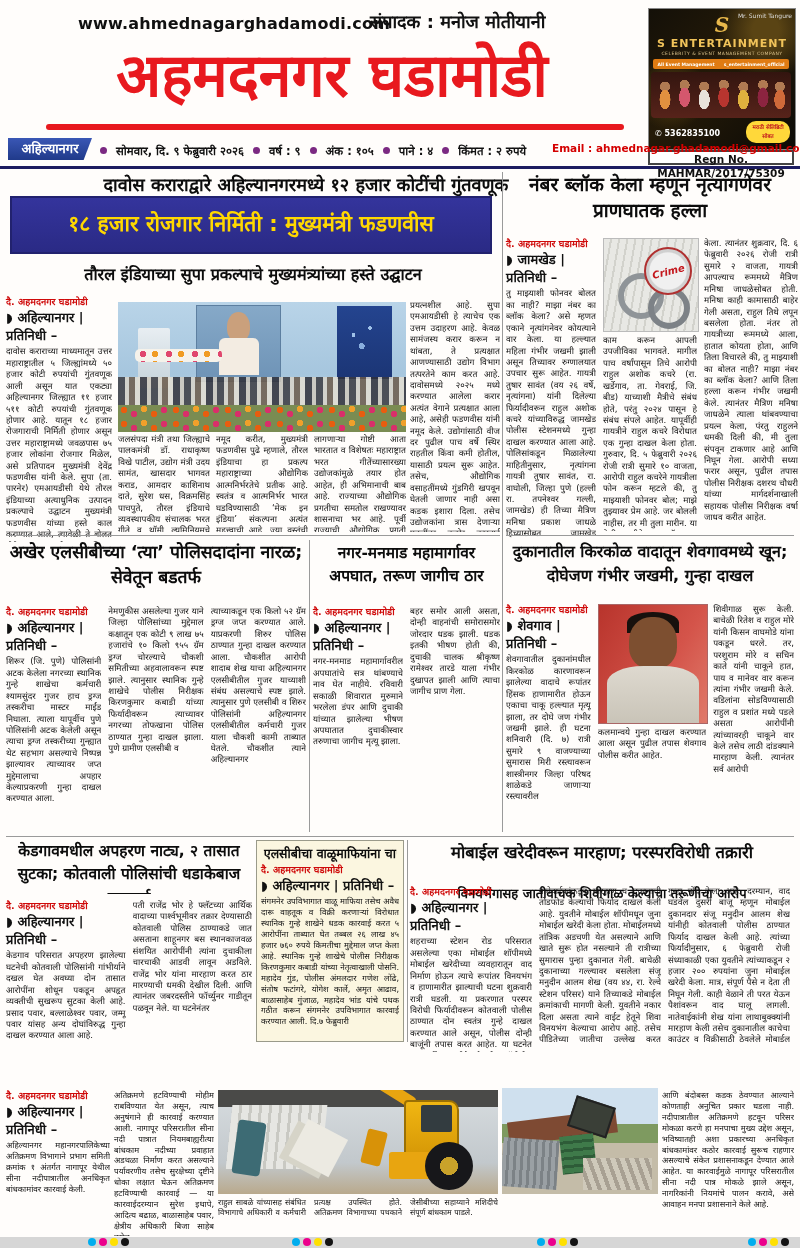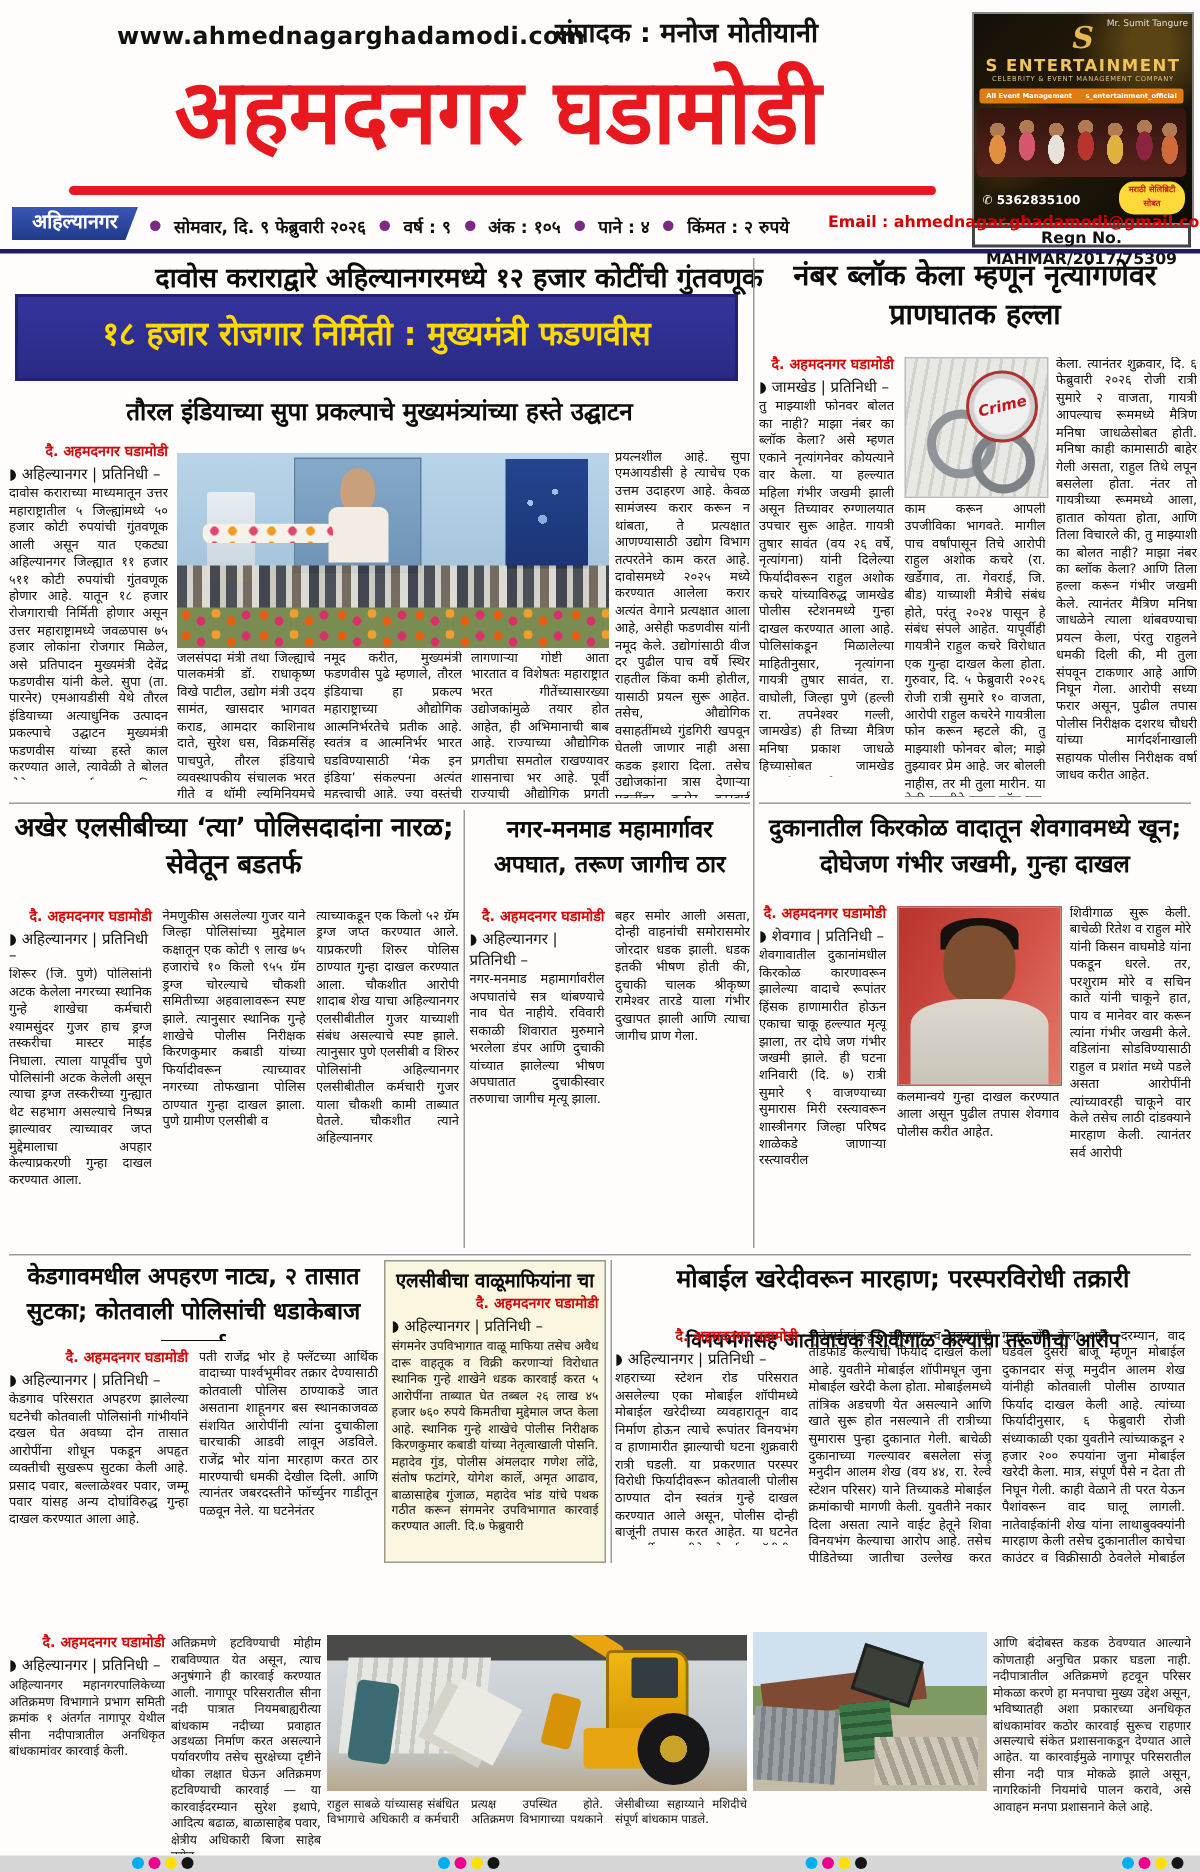"दै. अहमदनगर घडामोडी" .byline { text-align: right -> left }
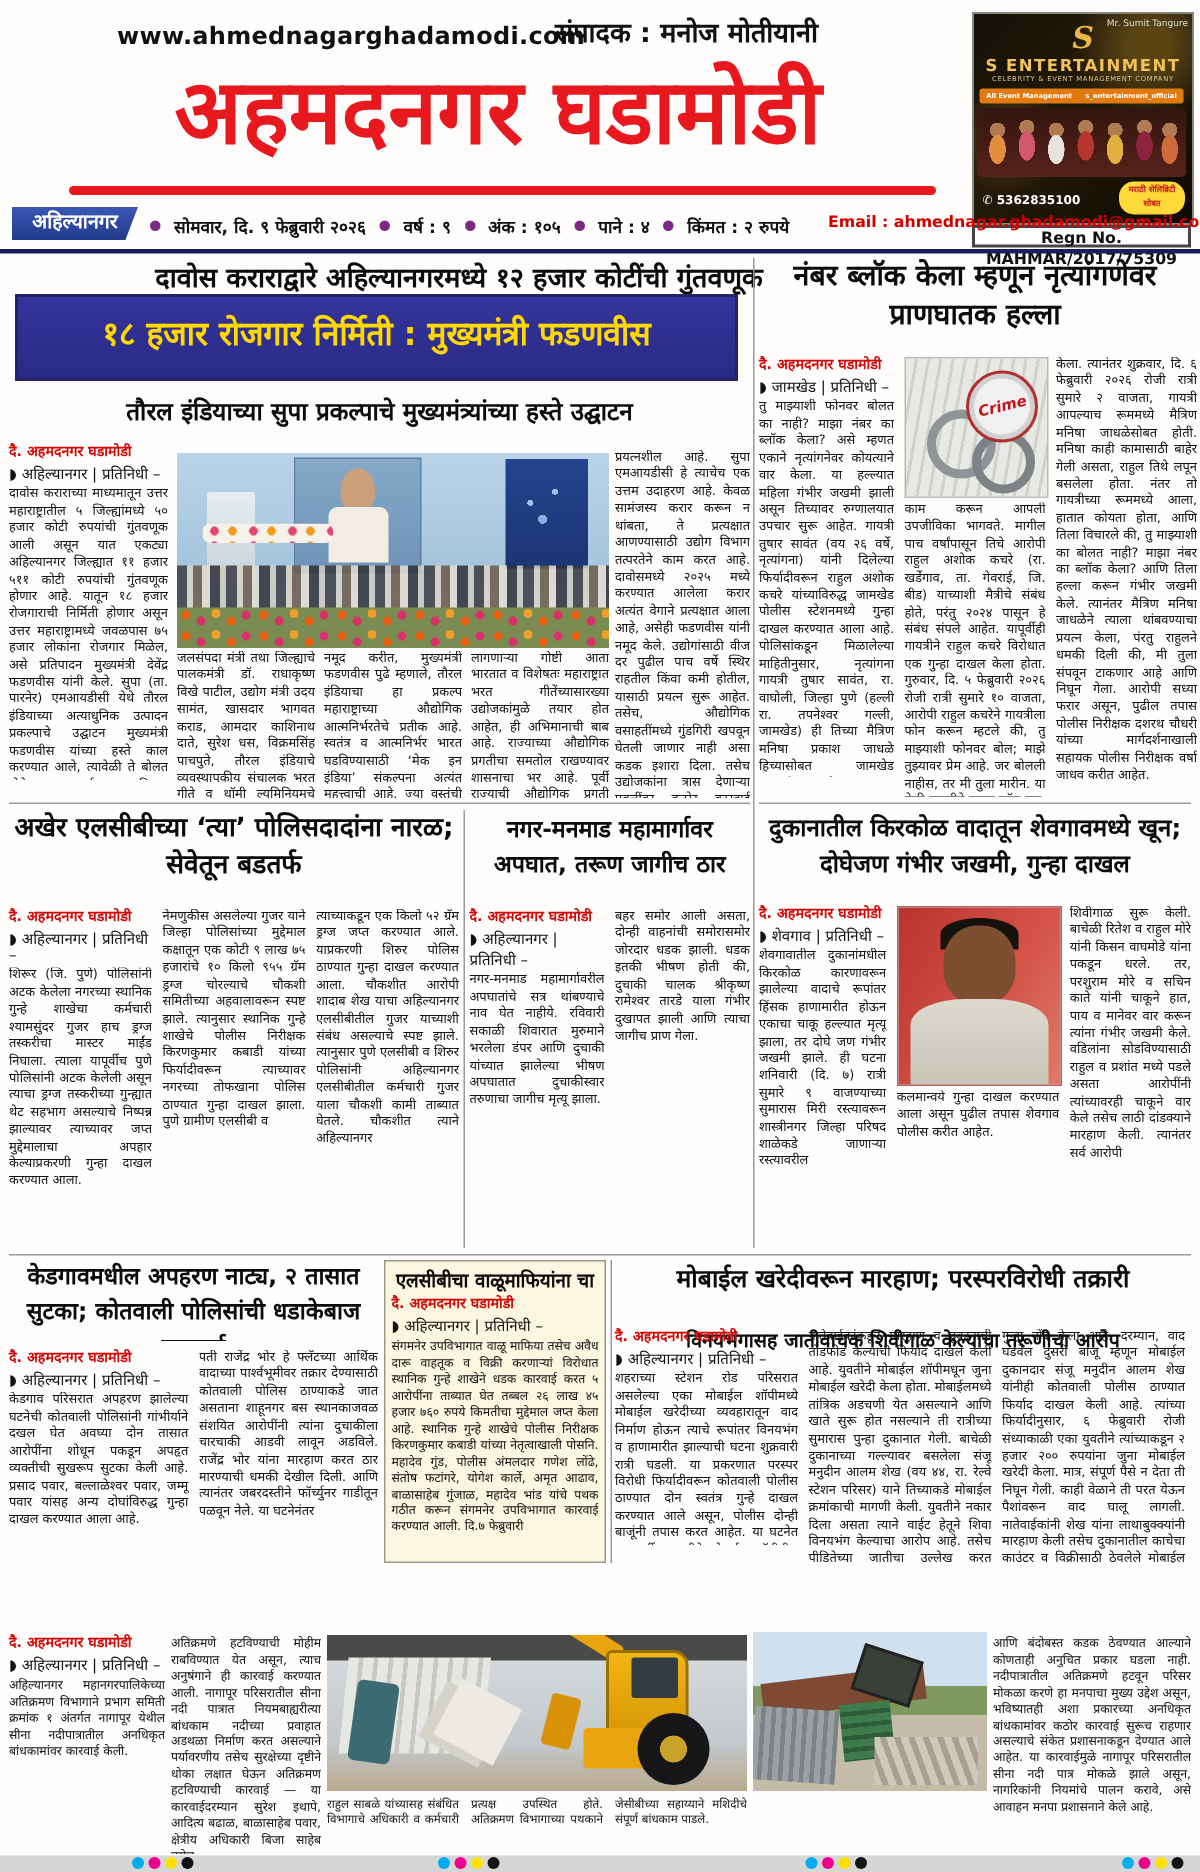"◗ जामखेड | प्रतिनिधी –" .place { font-size: 10px -> 13px; font-weight: normal -> bold }
